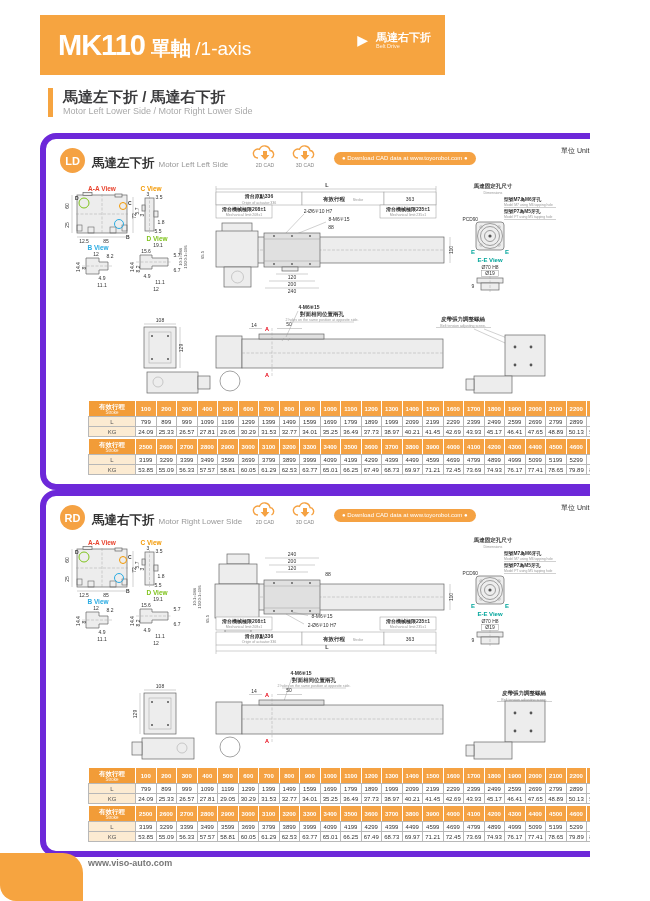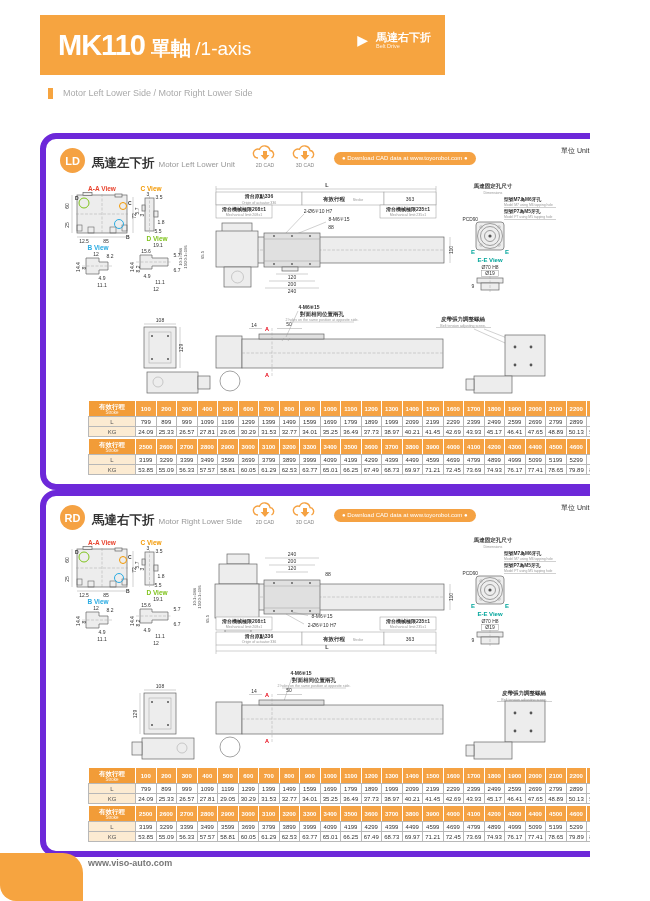"馬達左下折 / 馬達右下折" div.zh { html: none -> <div>馬達左下折 / 馬達右下折</div> }
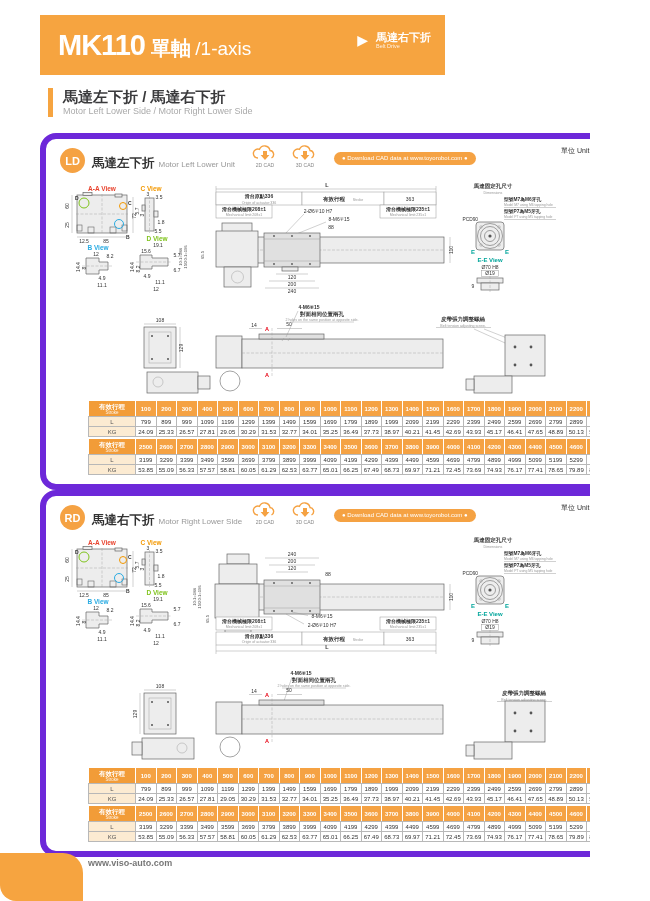"Motor Left Lower Unit" span.en { text: Lower Unit -> Left Side }
